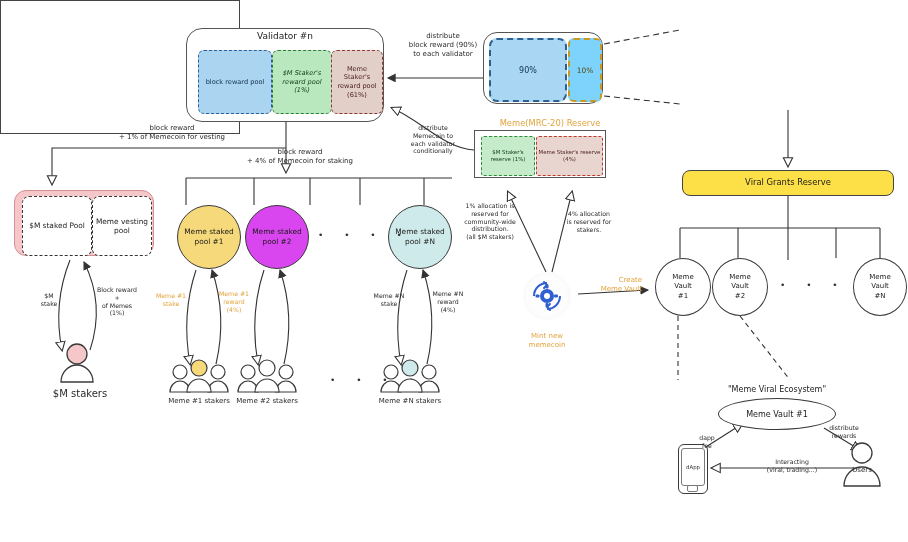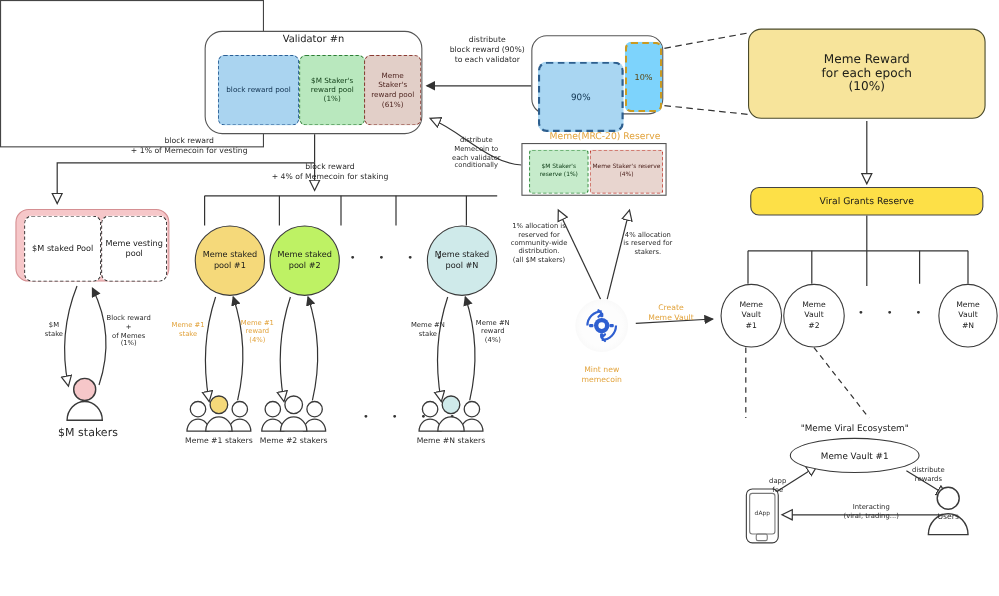"Meme Reward" div.node { html: <div> <div> <div>Meme Reward</div> <div>for each epoch</div> <div>(10%)</div> </div> </div> -> none }
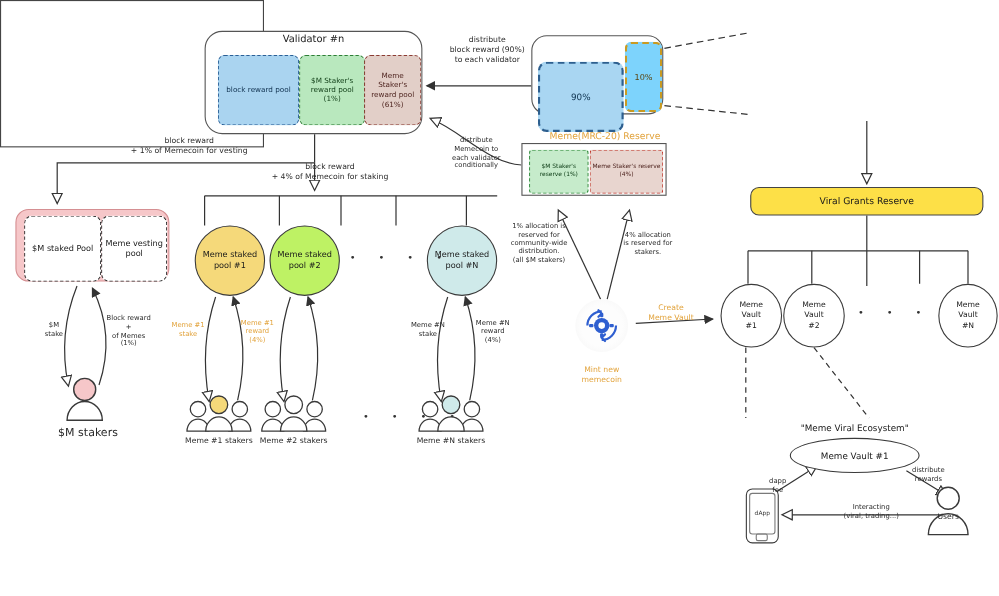"$M Staker's reward pool (1%)" #v-dollar { font-style: none -> italic }
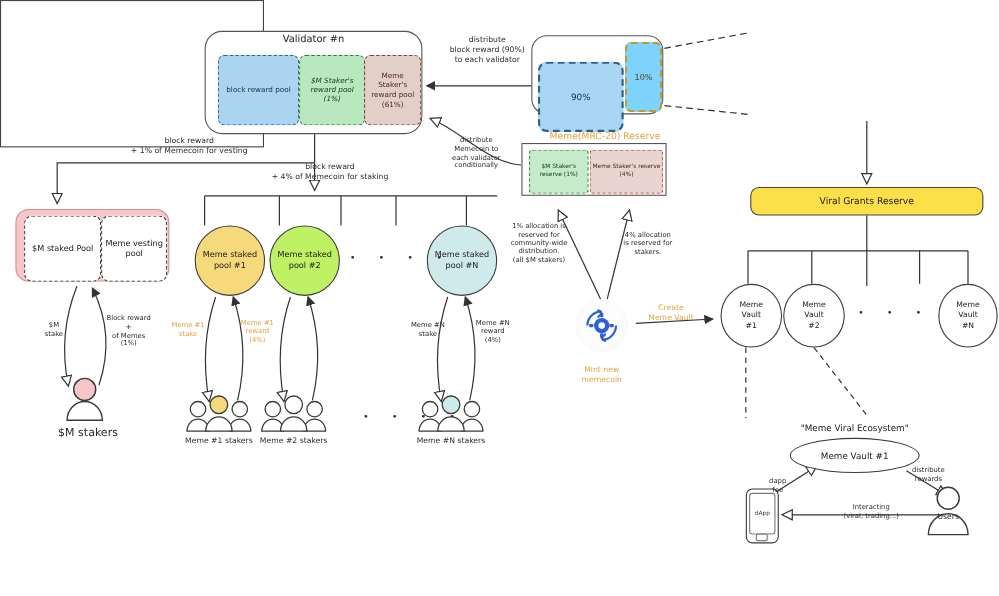"90%" #pom-90 { top: 56px -> 38px }
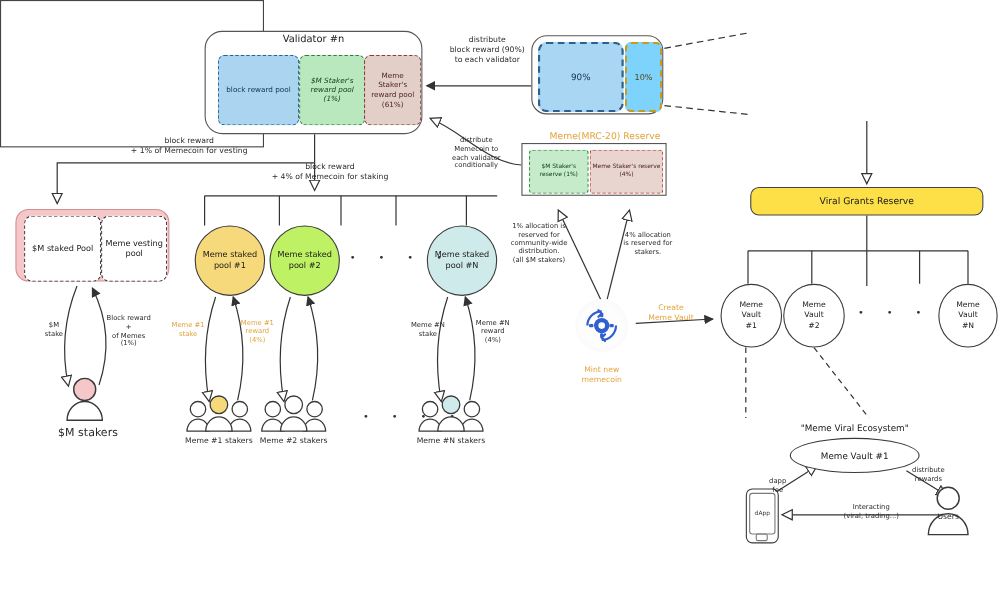"Meme staked pool #2" #msp2 { background: #bef264 -> #d946ef }
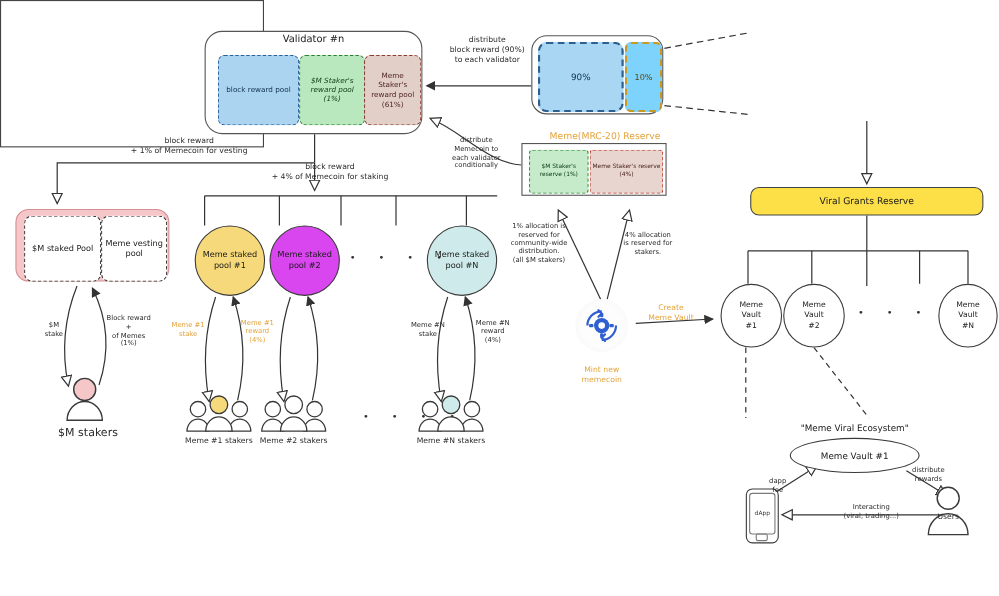"Create" div.lbl { text-align: none -> right }
